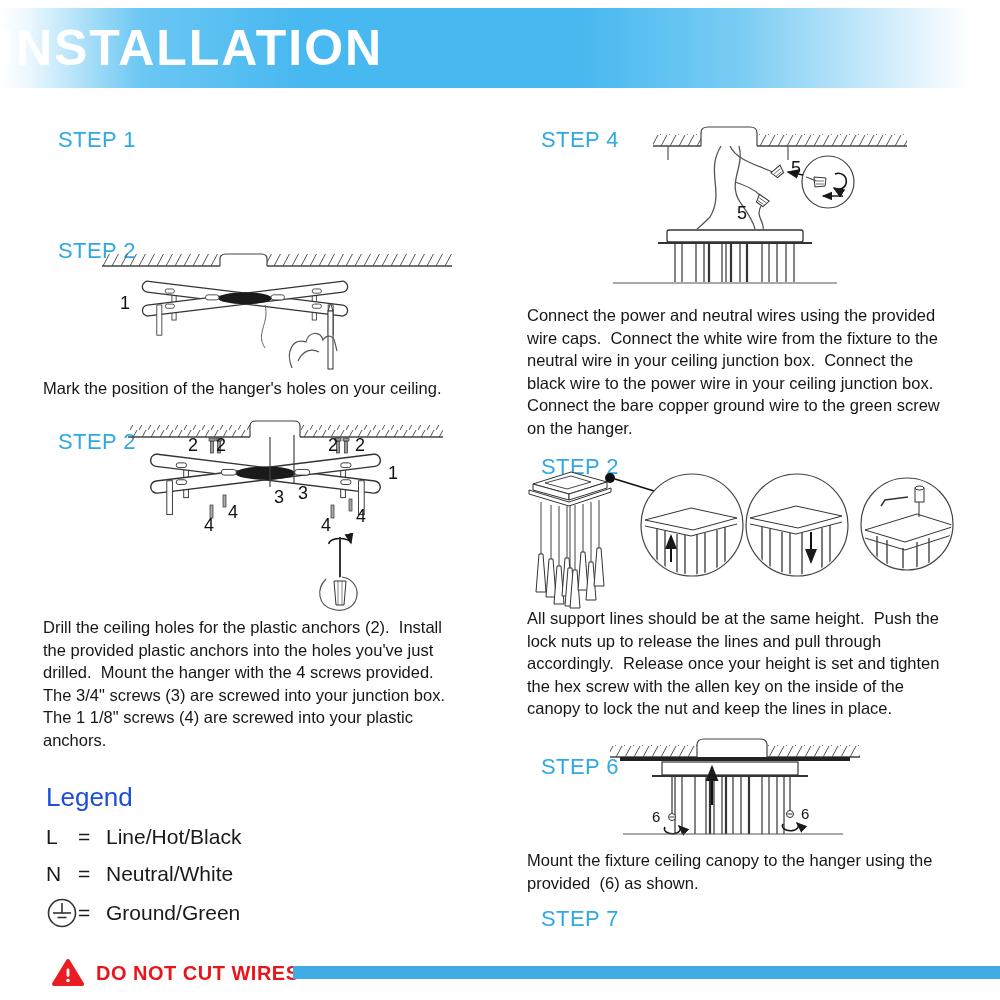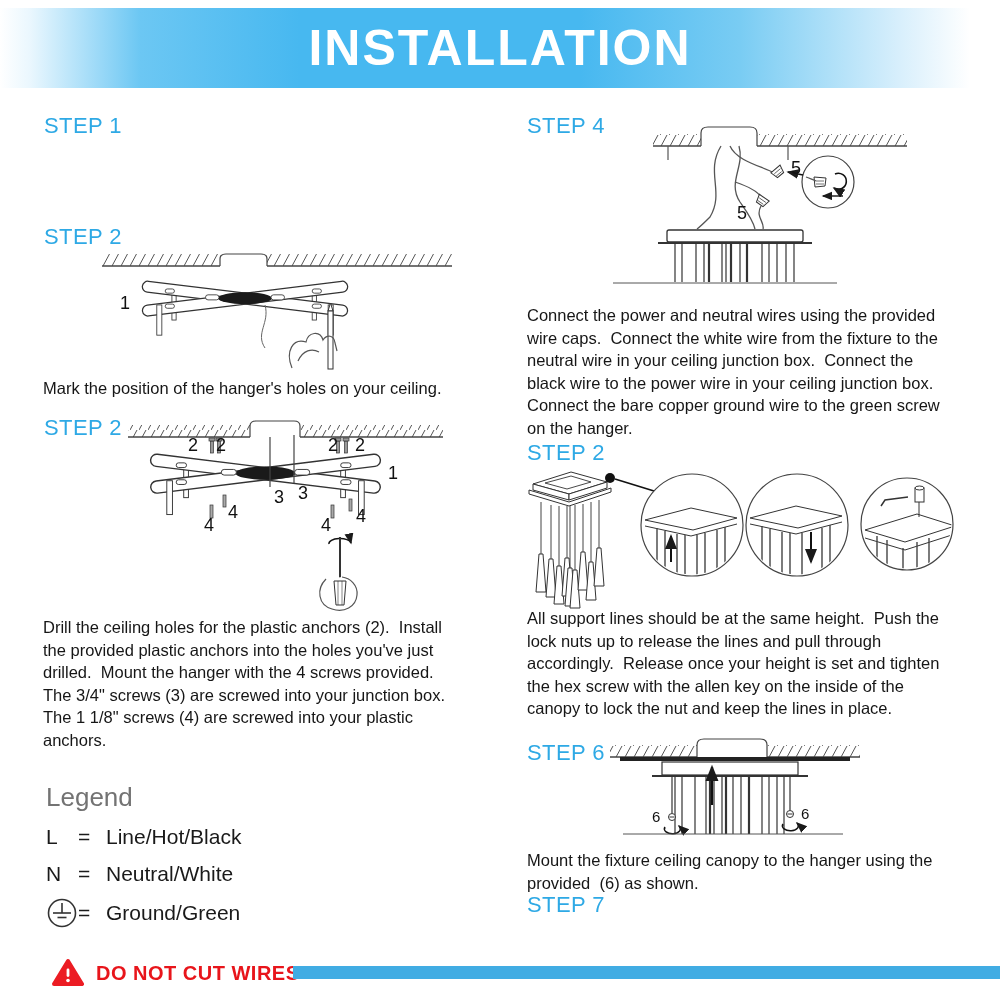"INSTALLATION" .banner { justify-content: center -> none }
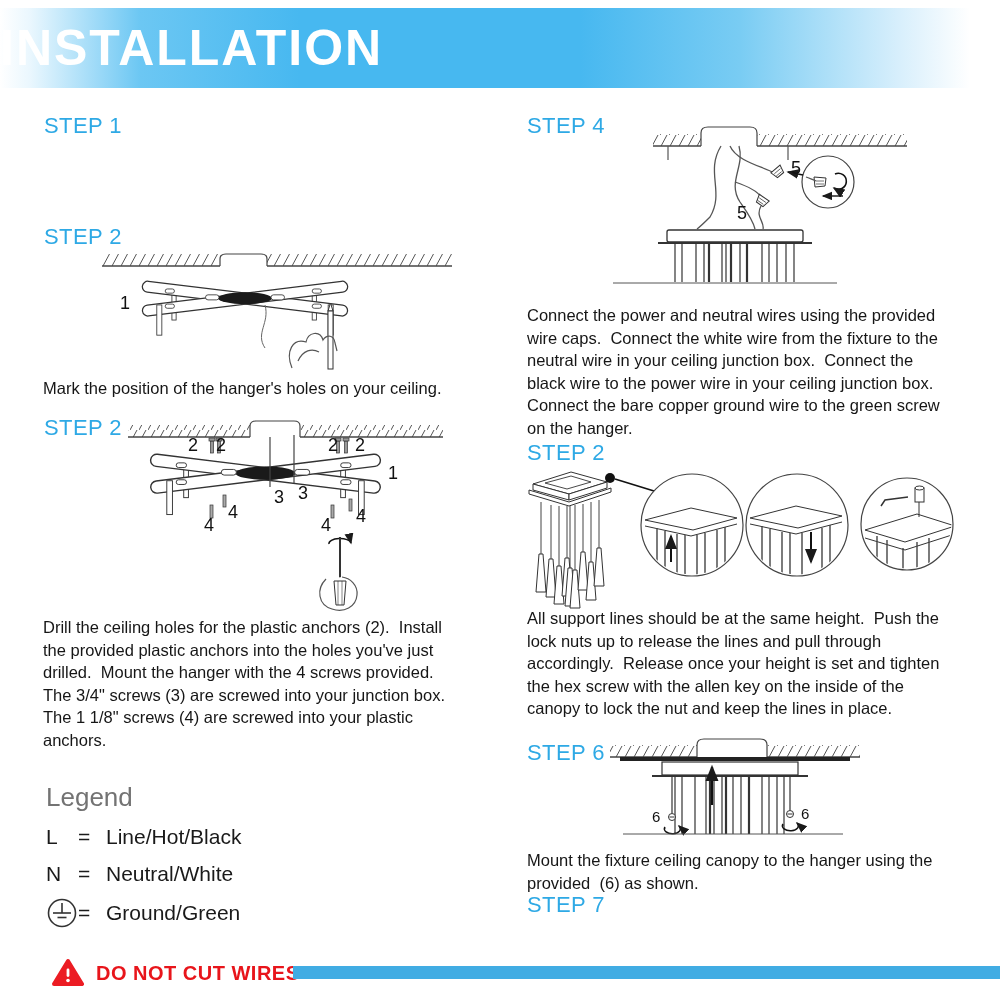"STEP 1" .step { margin: 0 -> 14px }
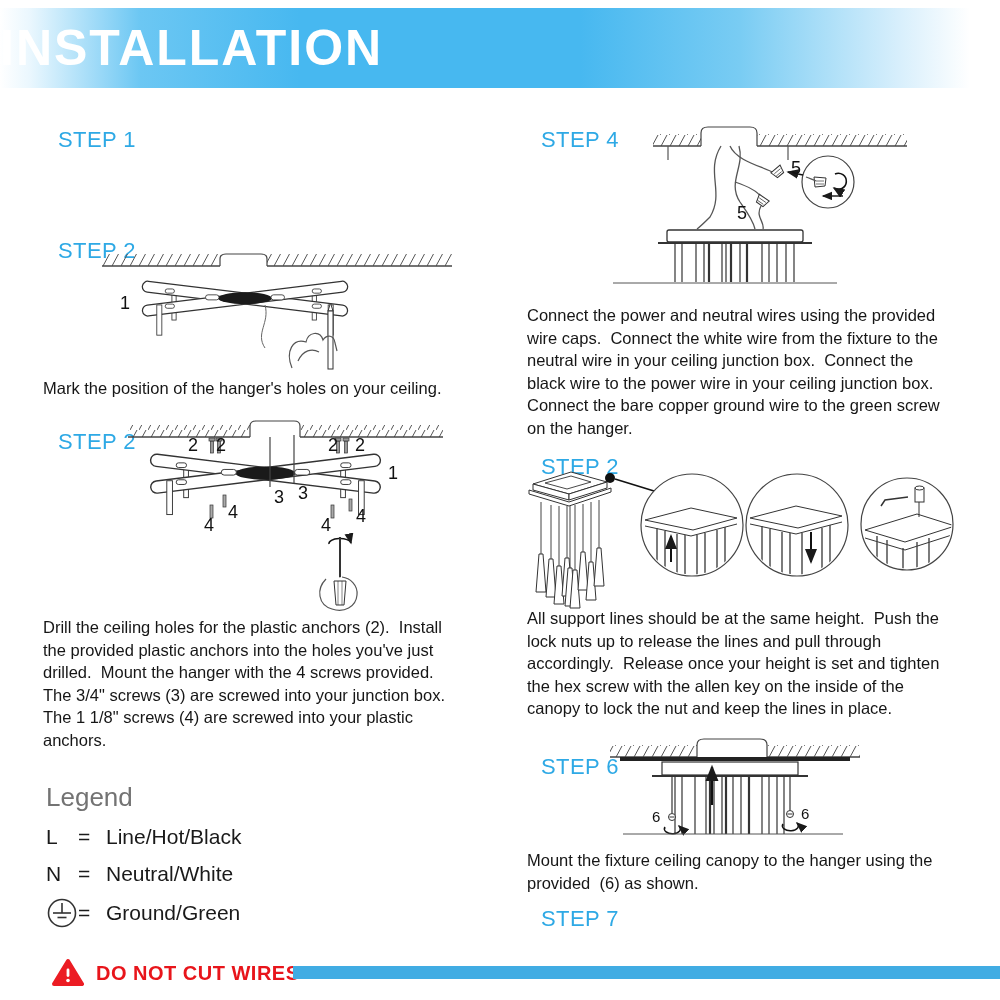"Legend" .legend-title { color: #737373 -> #1d4ed8 }
